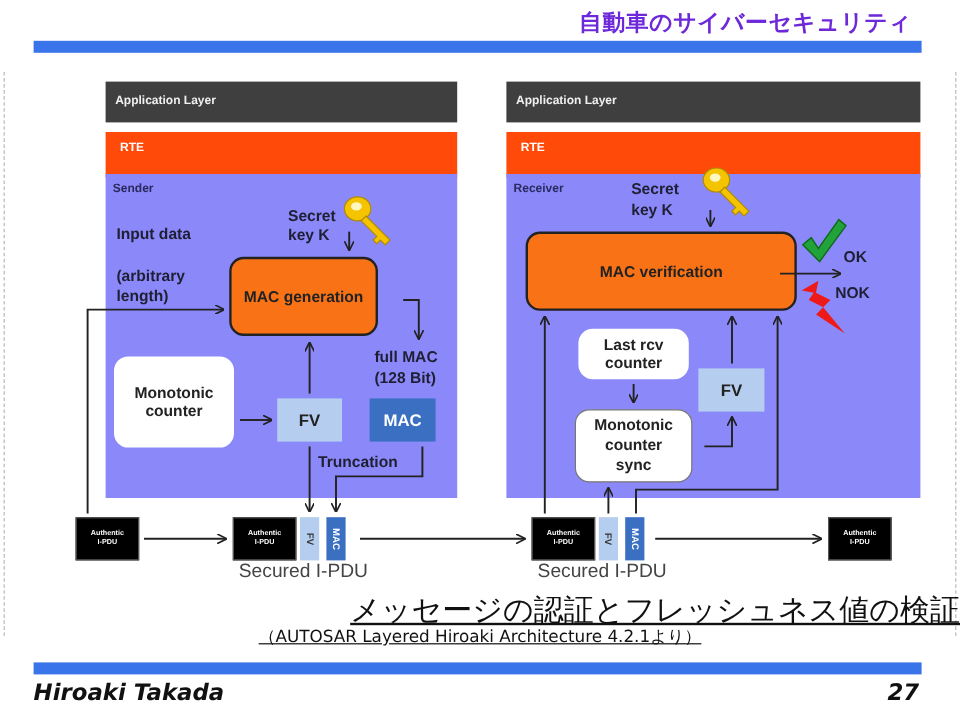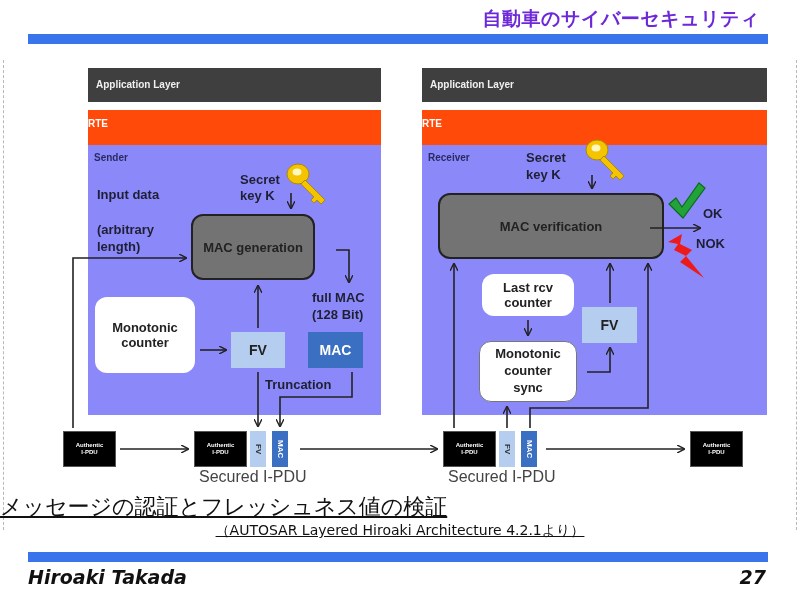"RTE" .layer-rte { padding-left: 0 -> 12px }
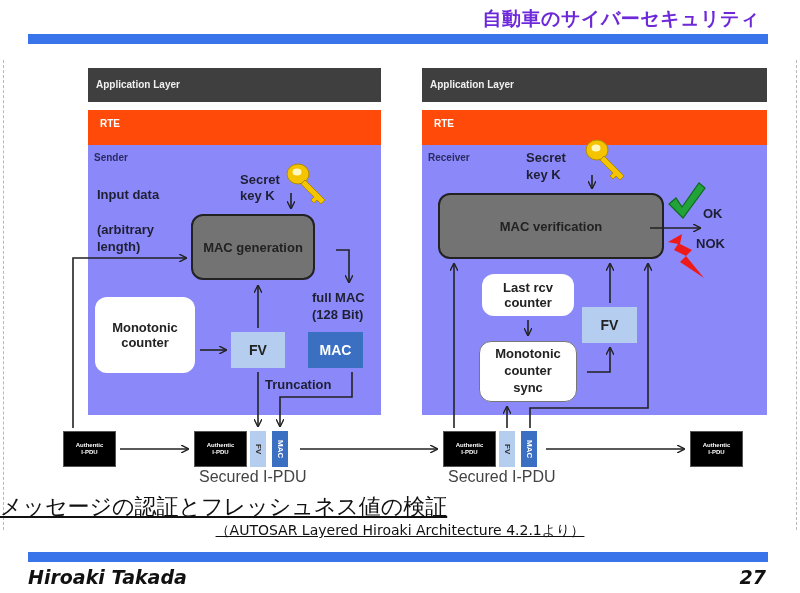"MAC verification" .wbox { background: #737373 -> #f97316 }
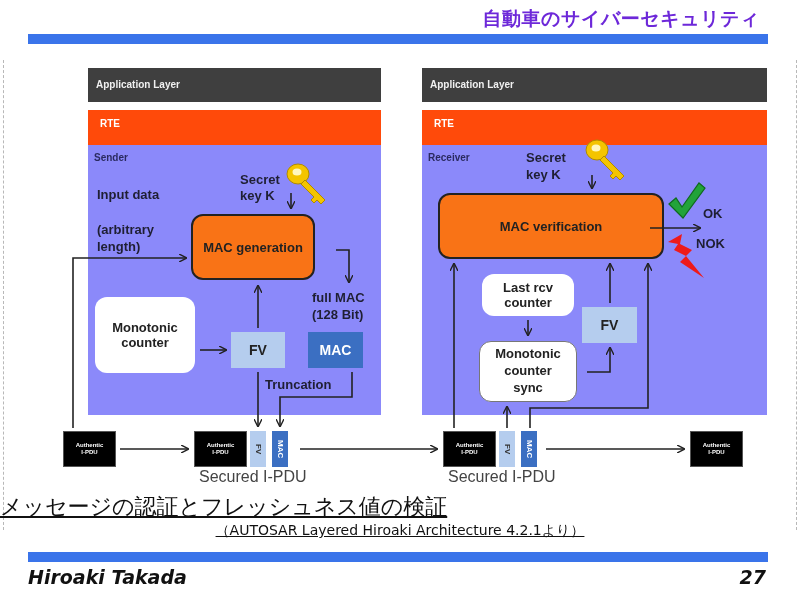"メッセージの認証とフレッシュネス値の検証" .main-caption { font-size: 22px -> 25px; text-align: left -> right }
